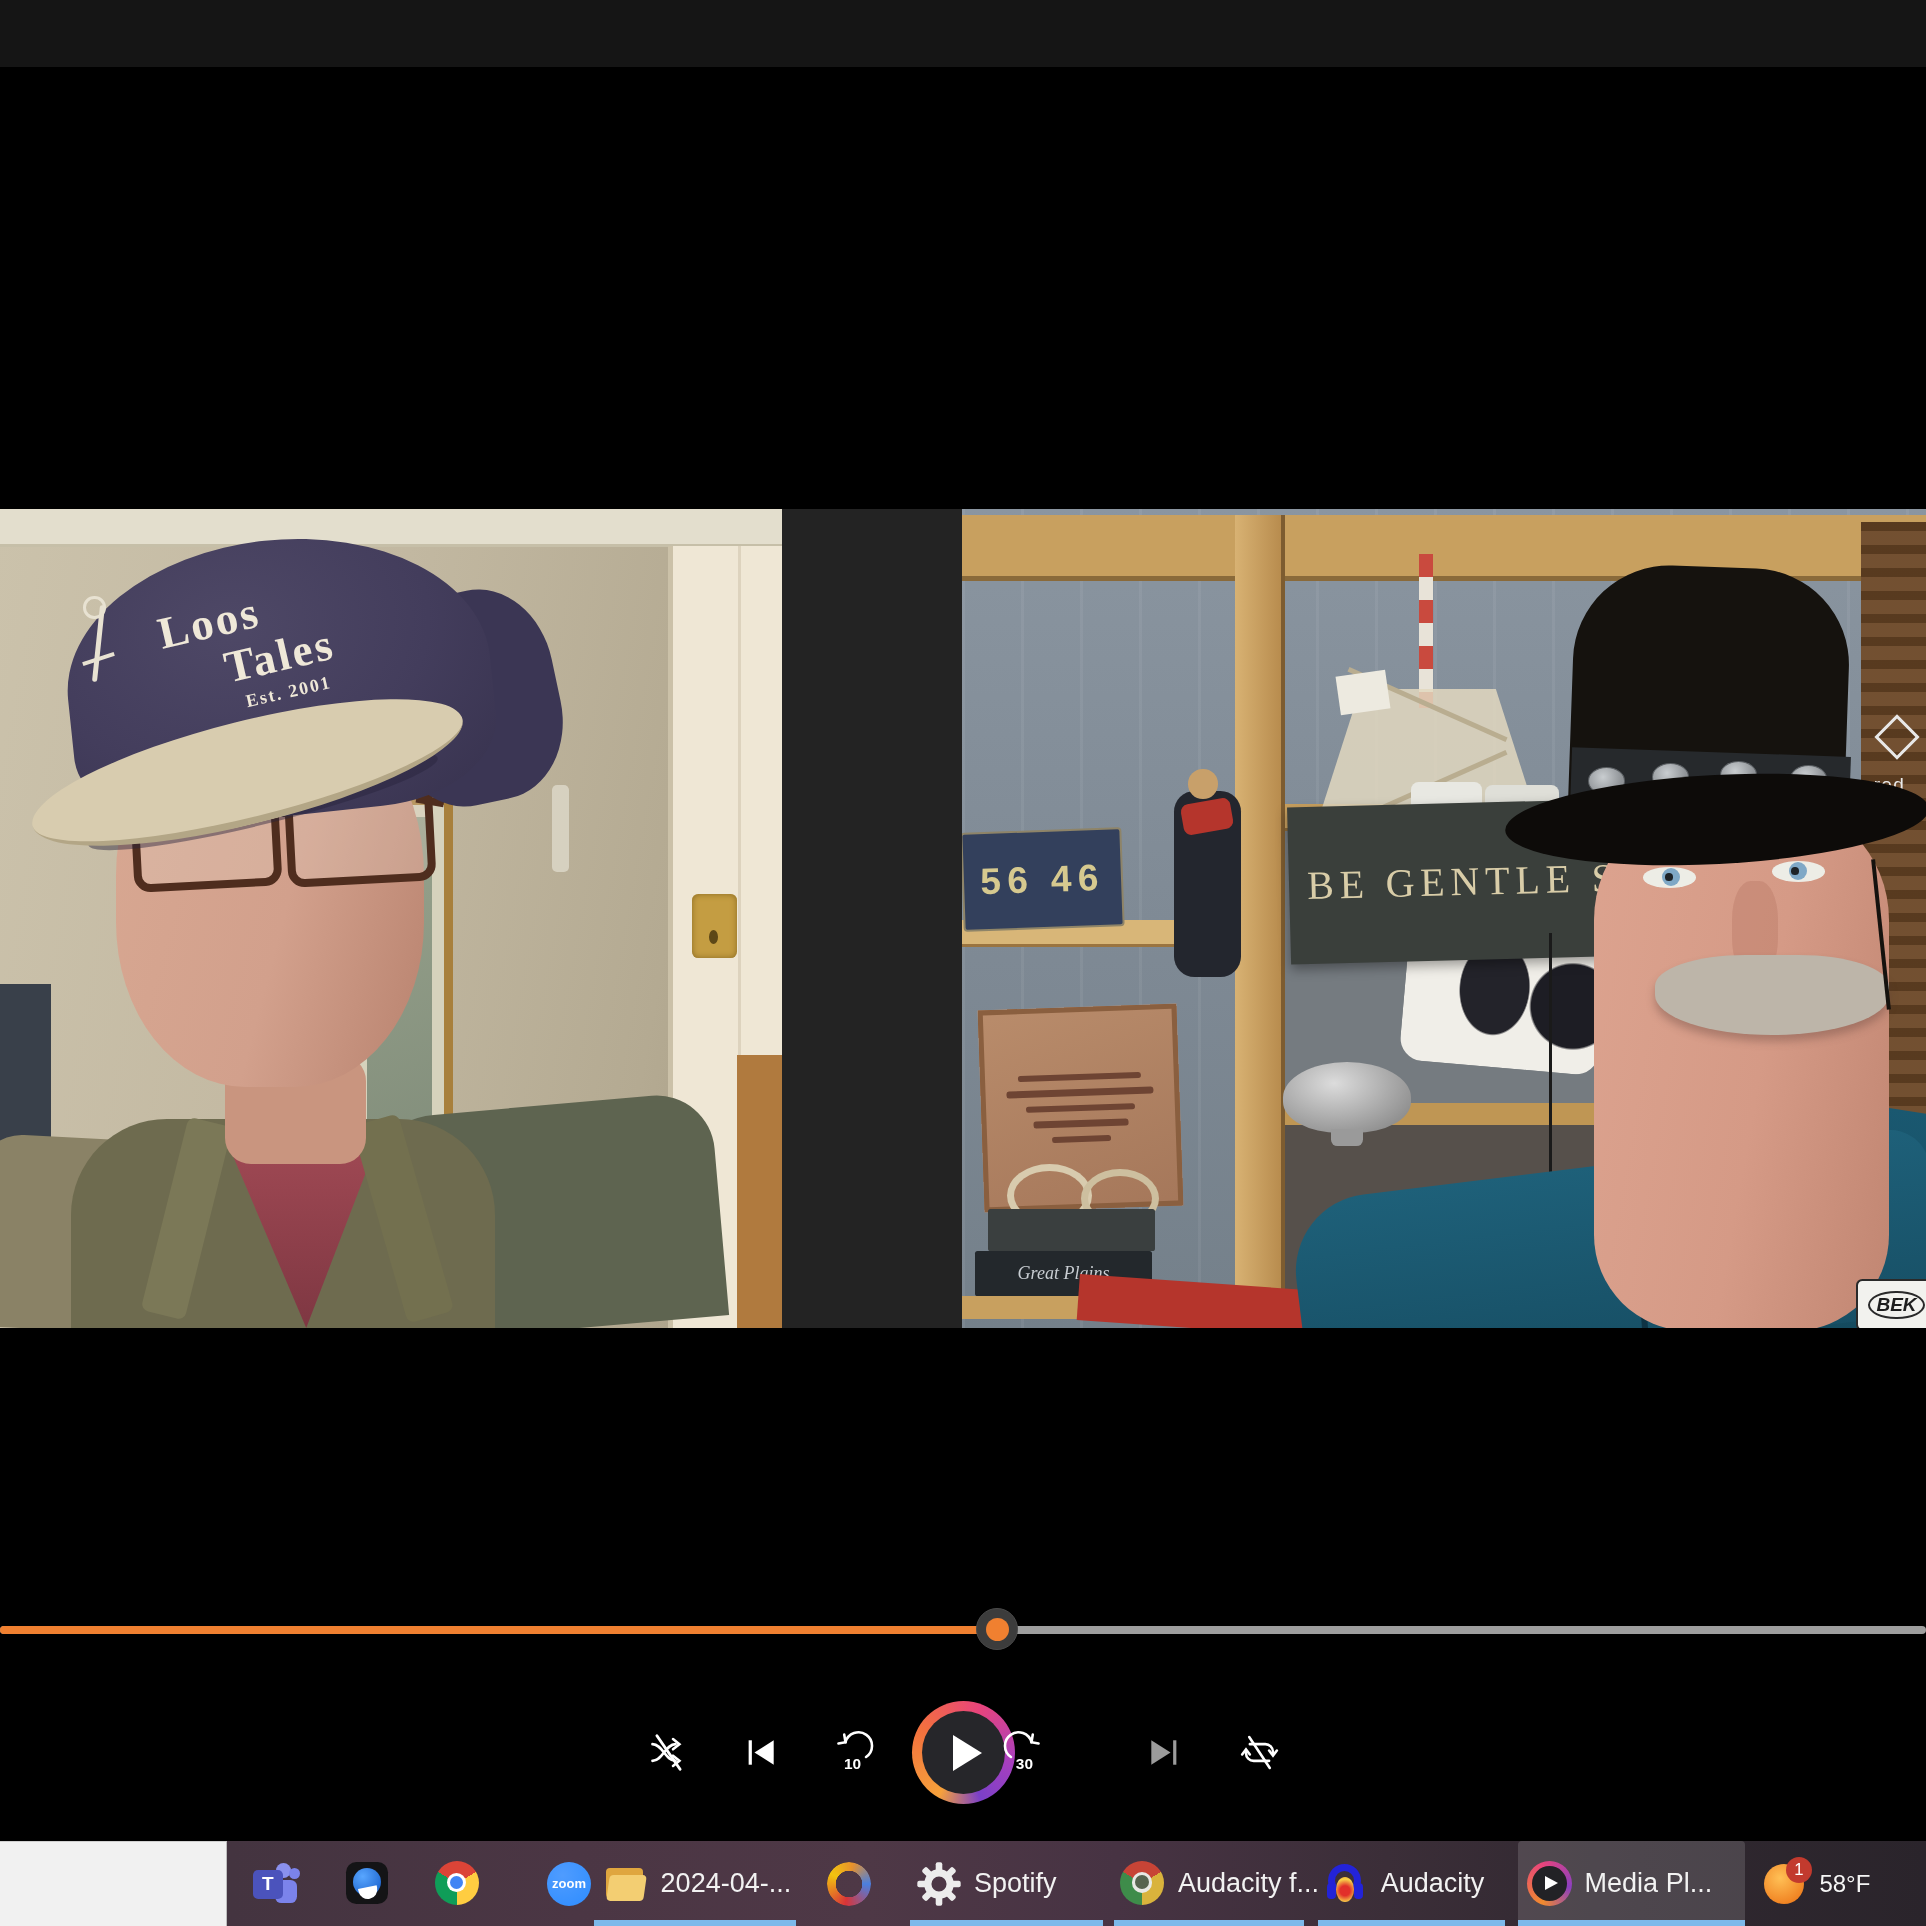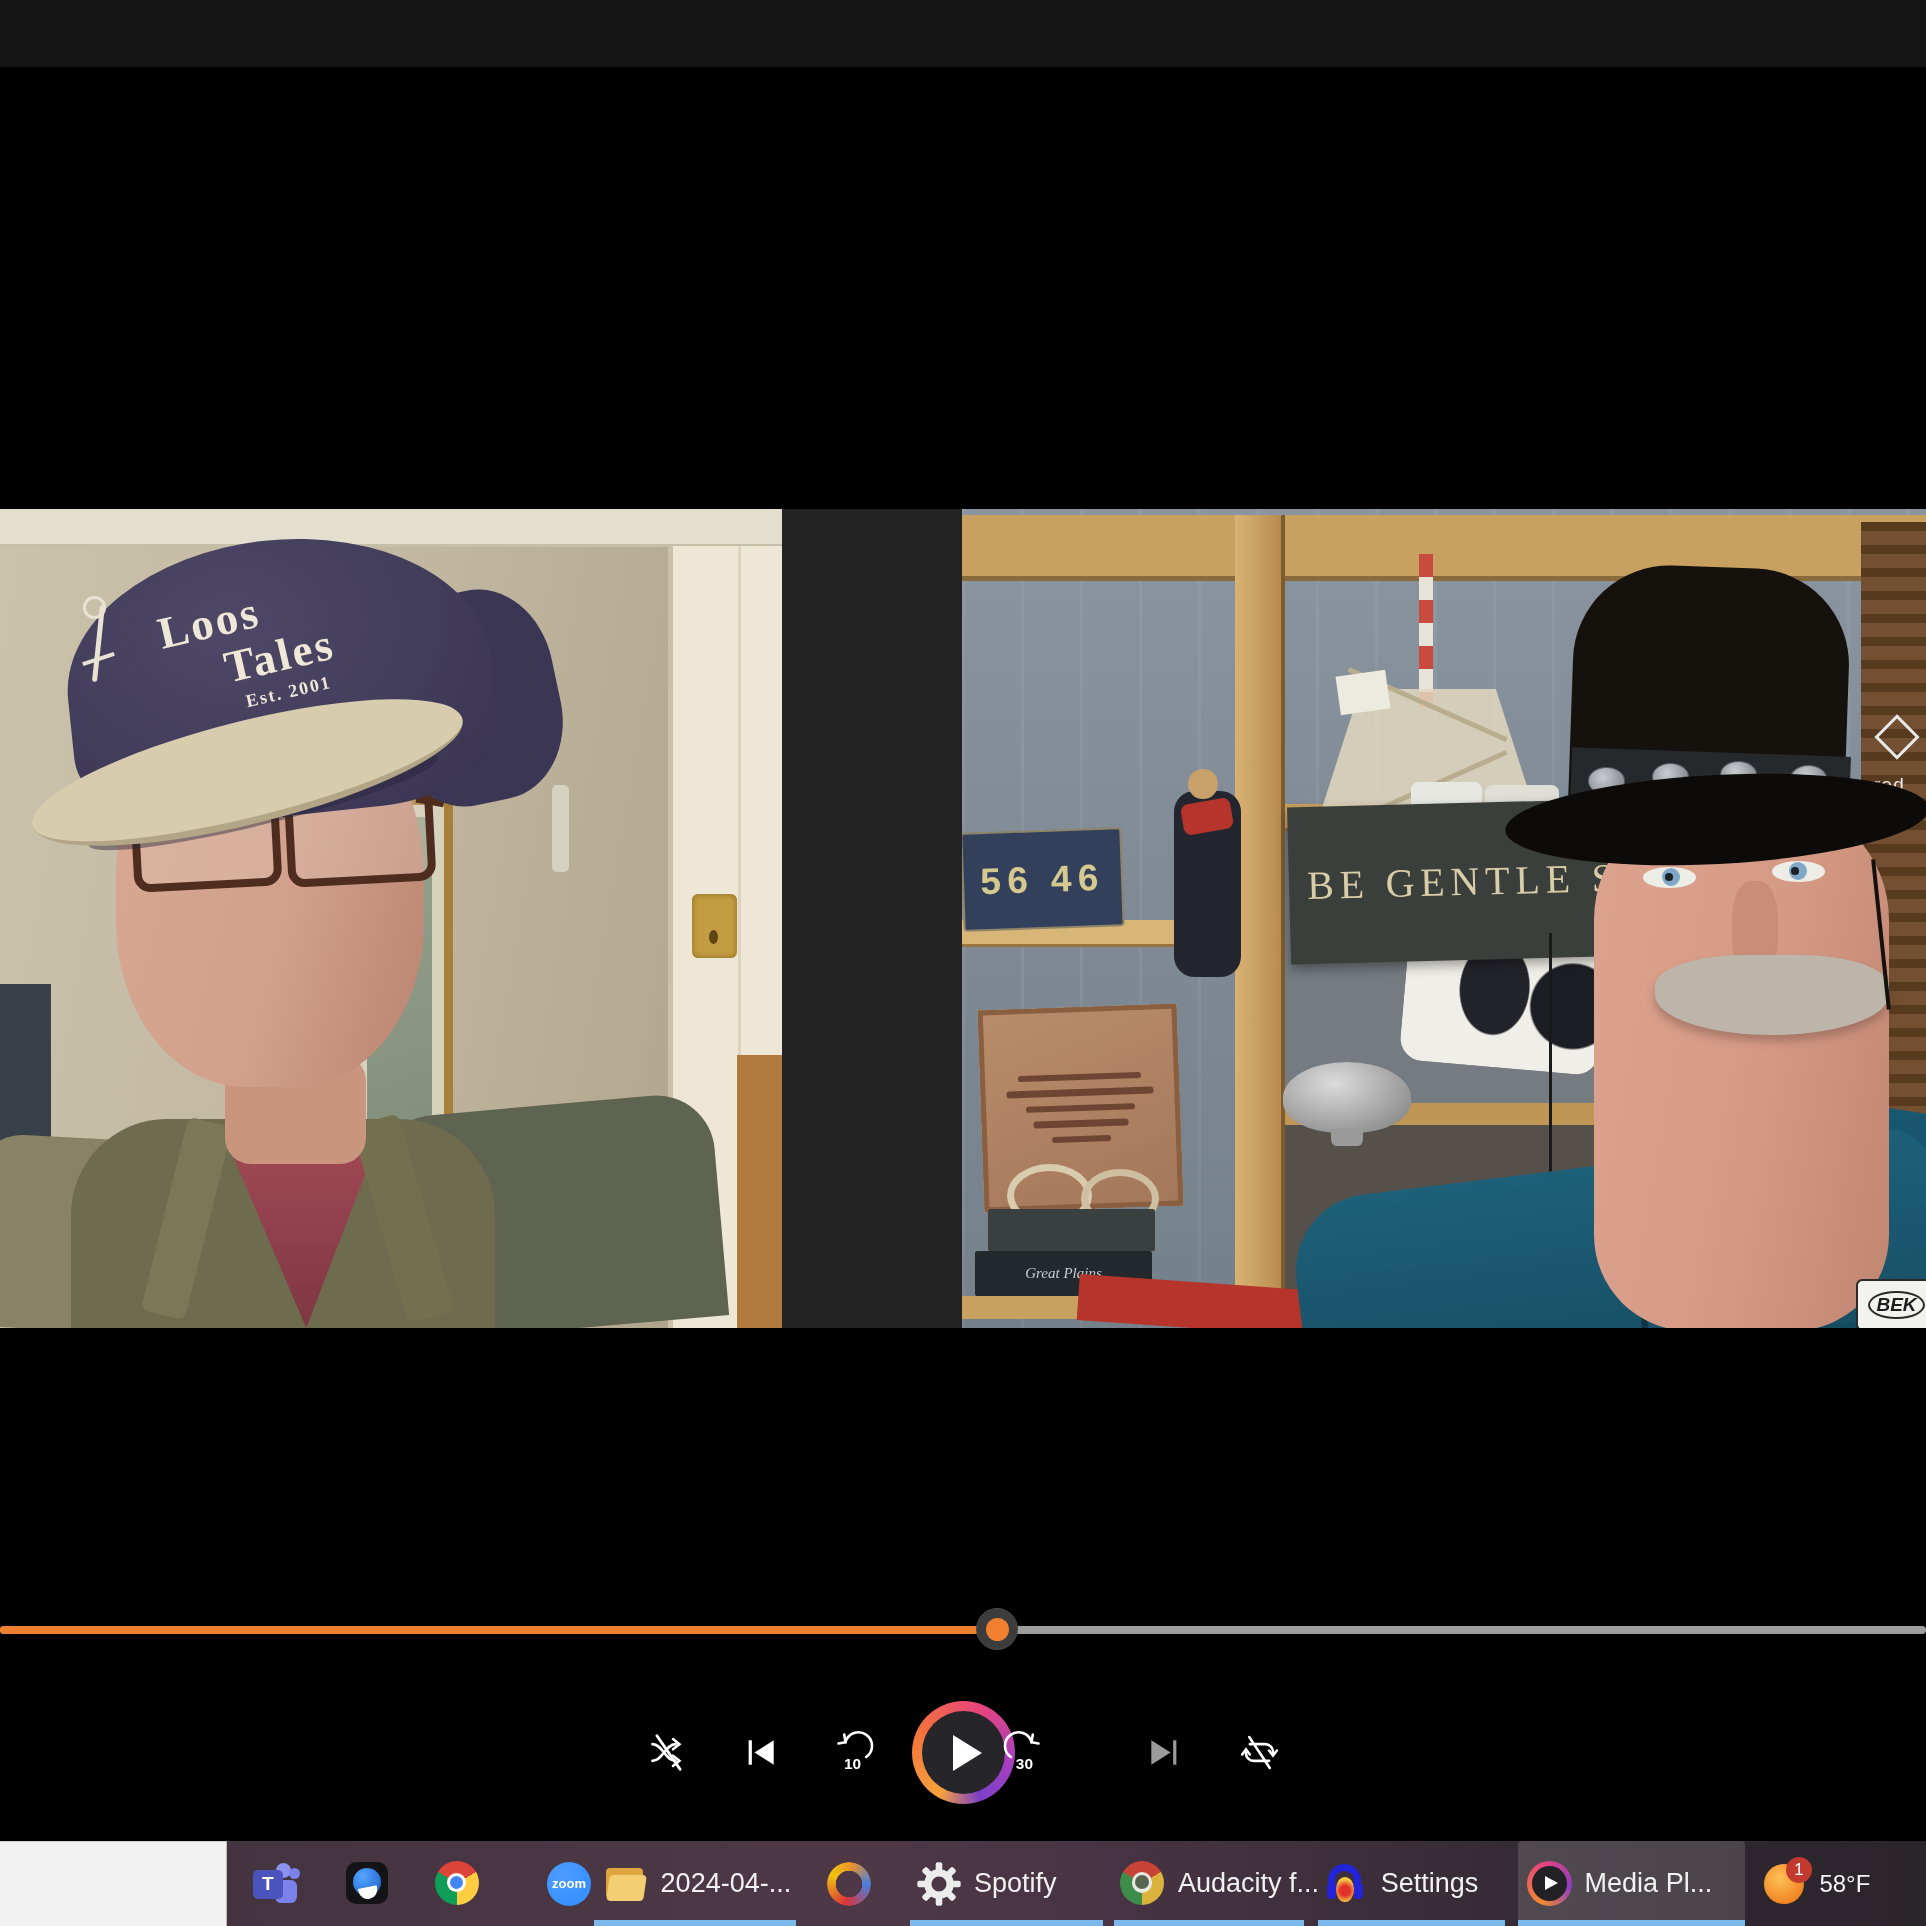"Great Plains" #rf-book2 span { font-size: 15px -> 18px }
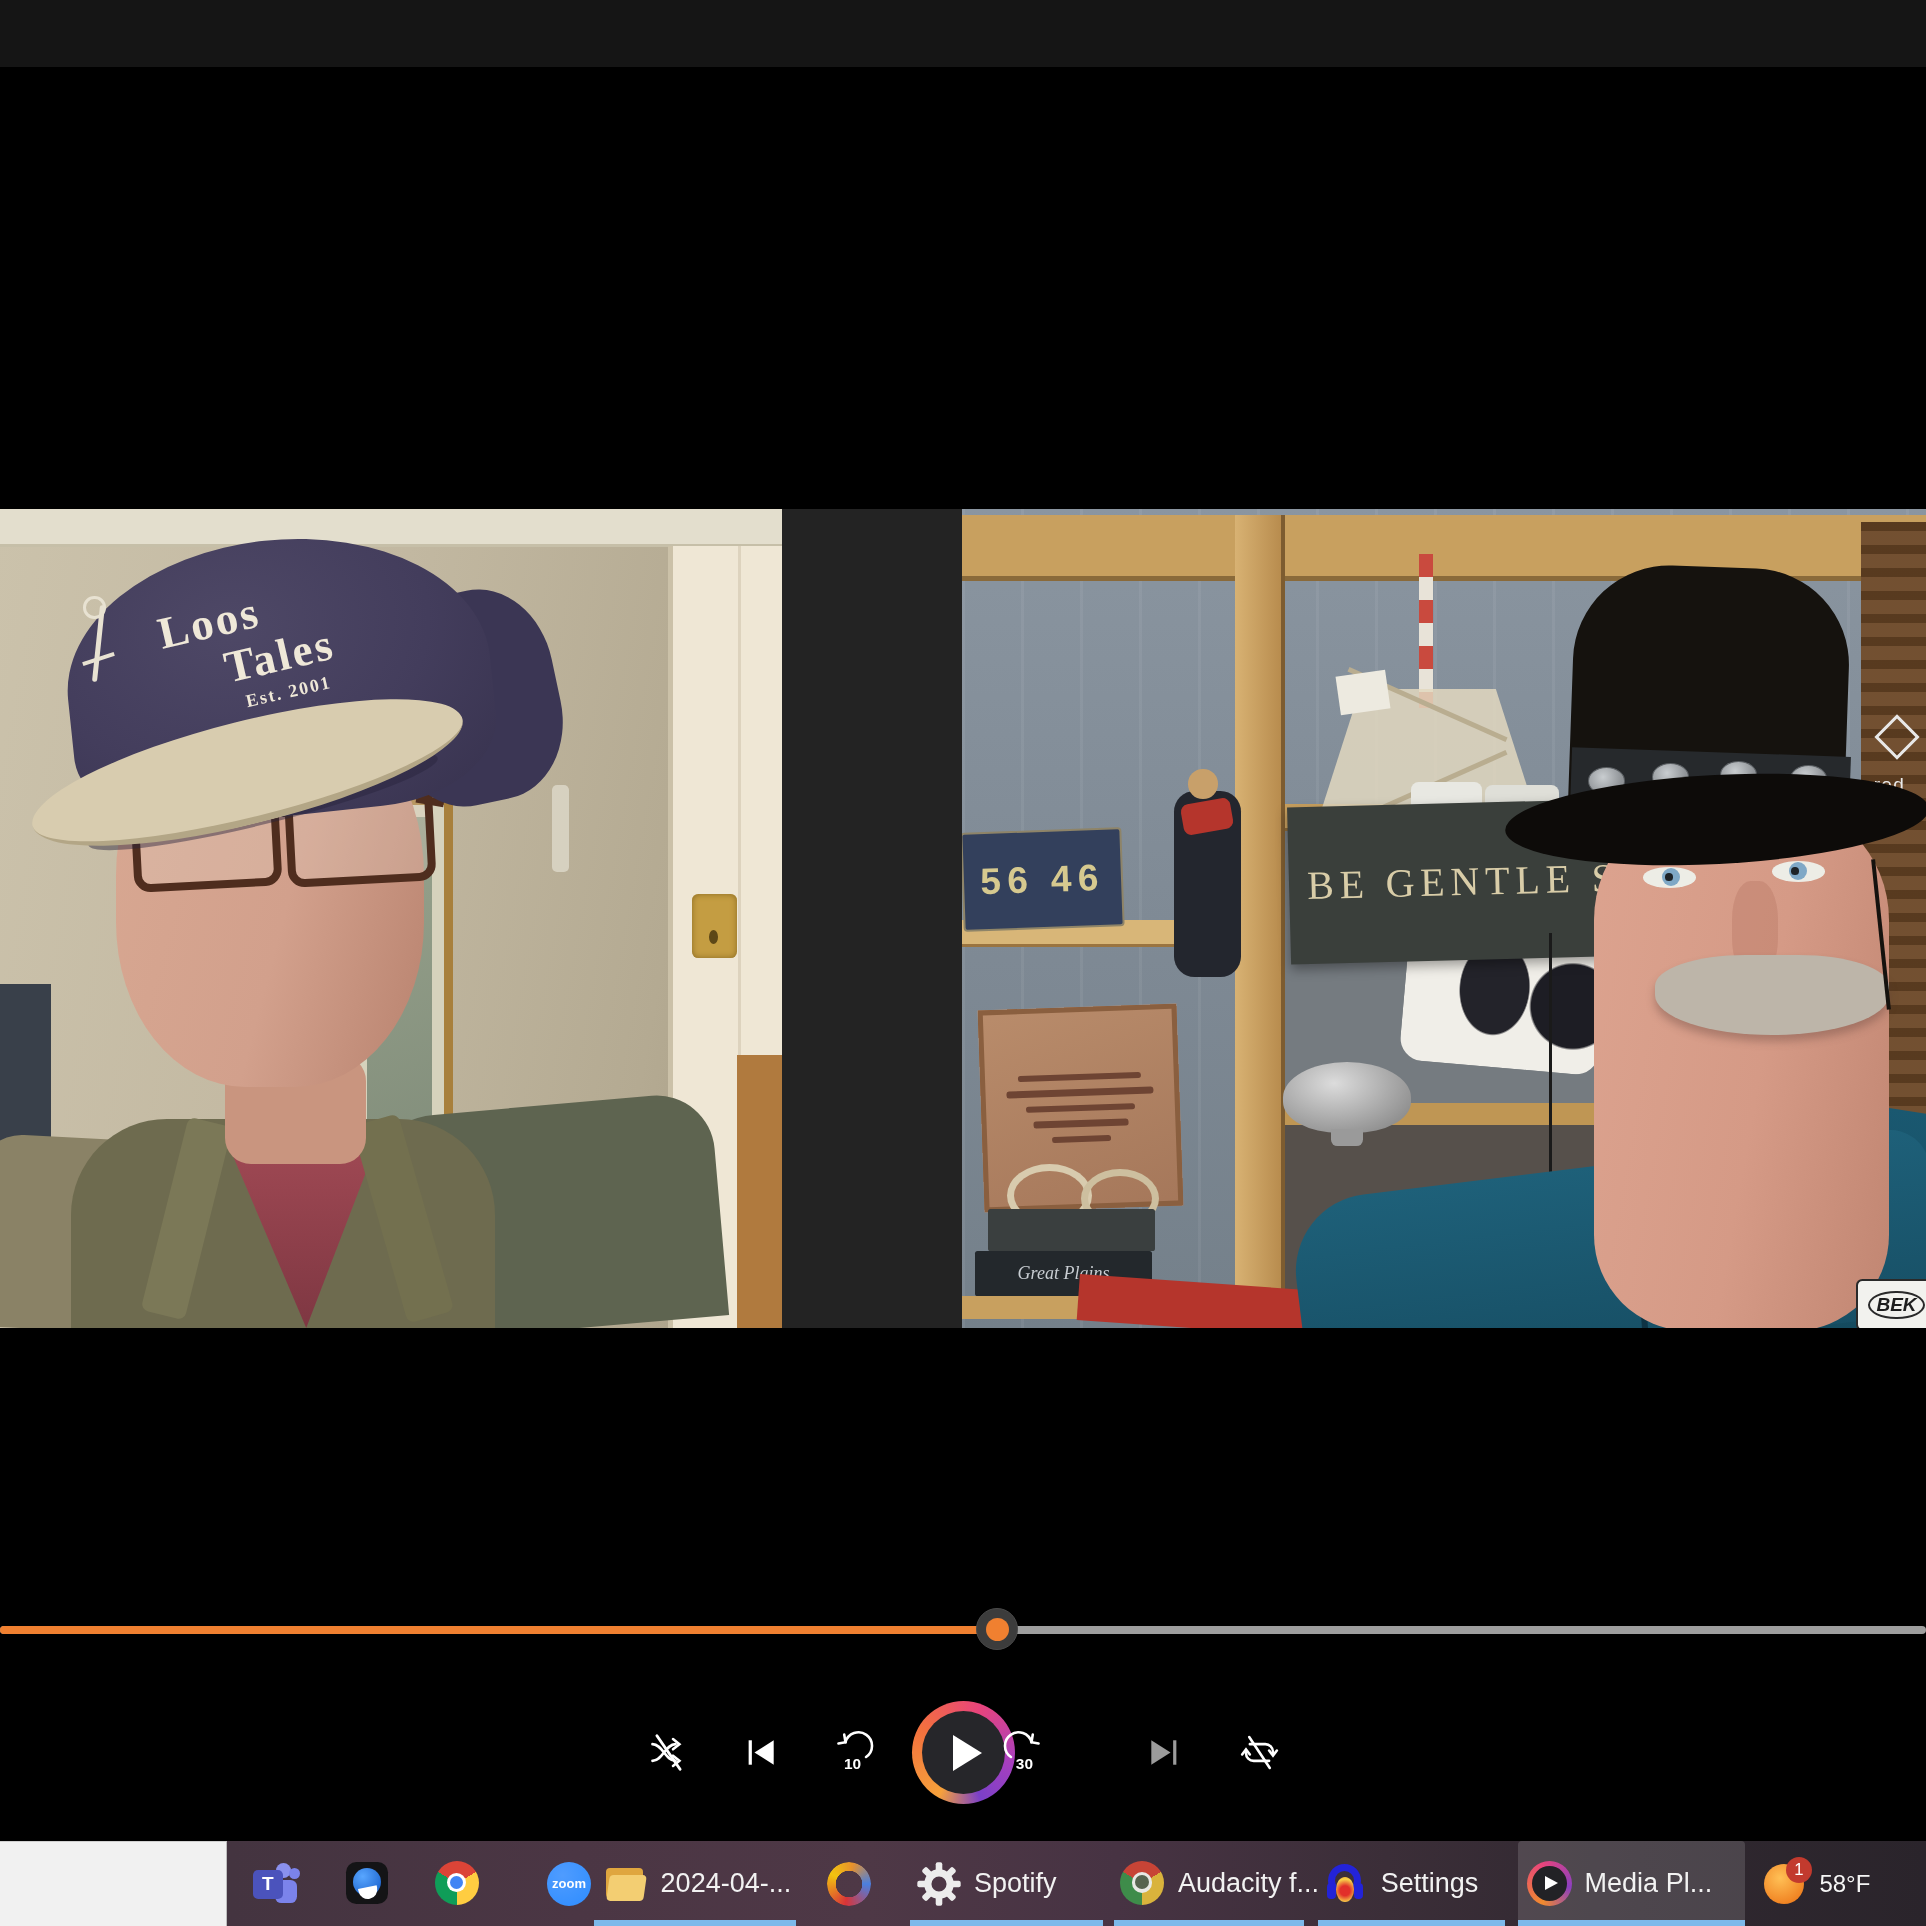"Settings" span.tb-label { text: Settings -> Audacity }
